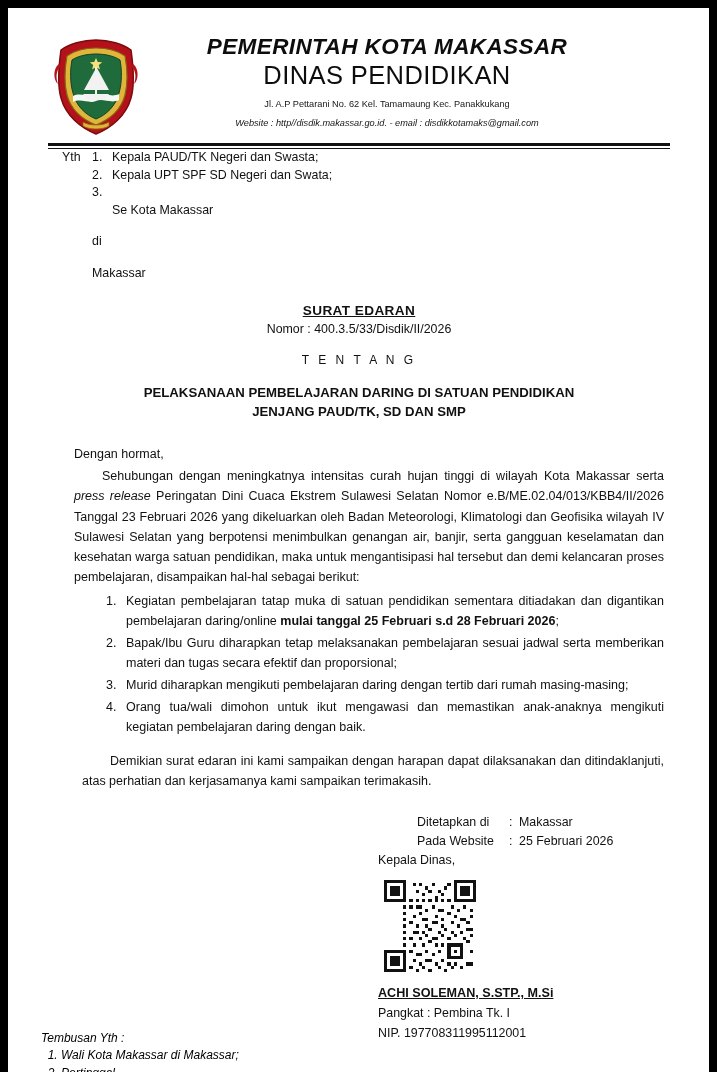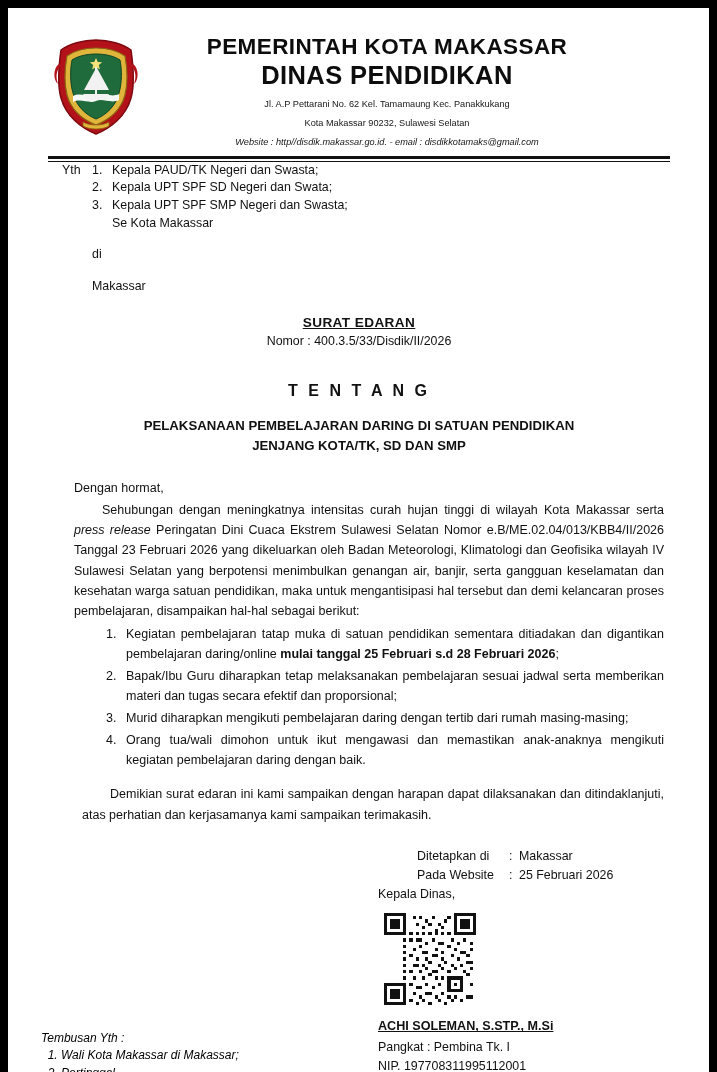"PEMERINTAH KOTA MAKASSAR" .gov-line { font-style: none -> italic }
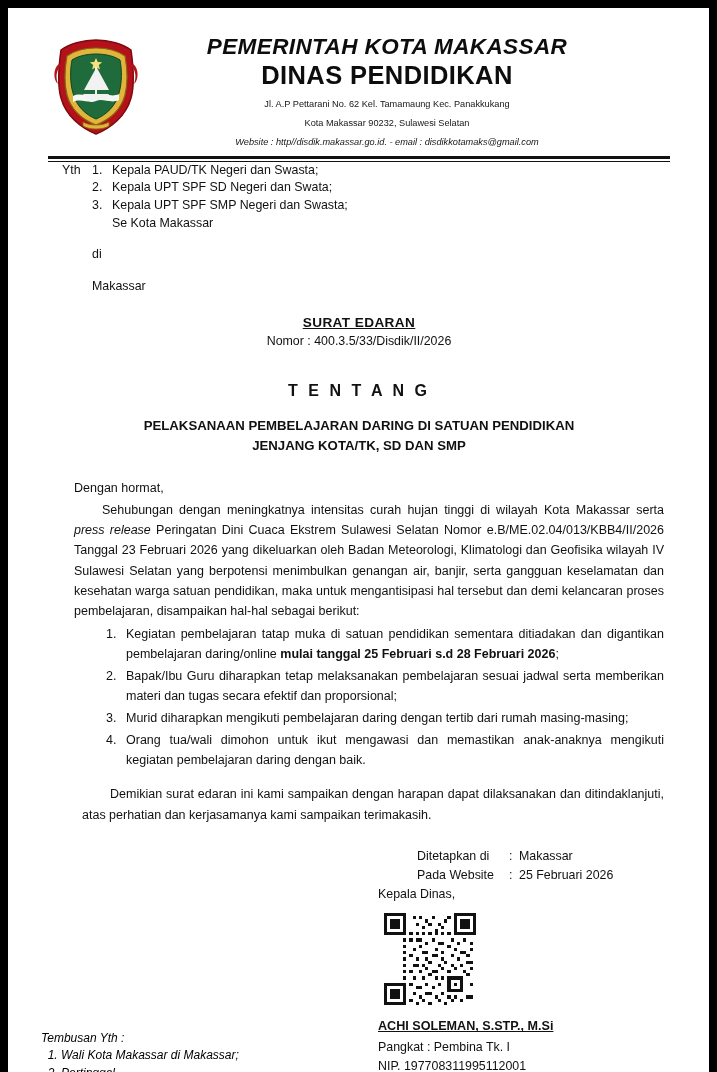"DINAS PENDIDIKAN" .dept-line { font-weight: bold -> normal }
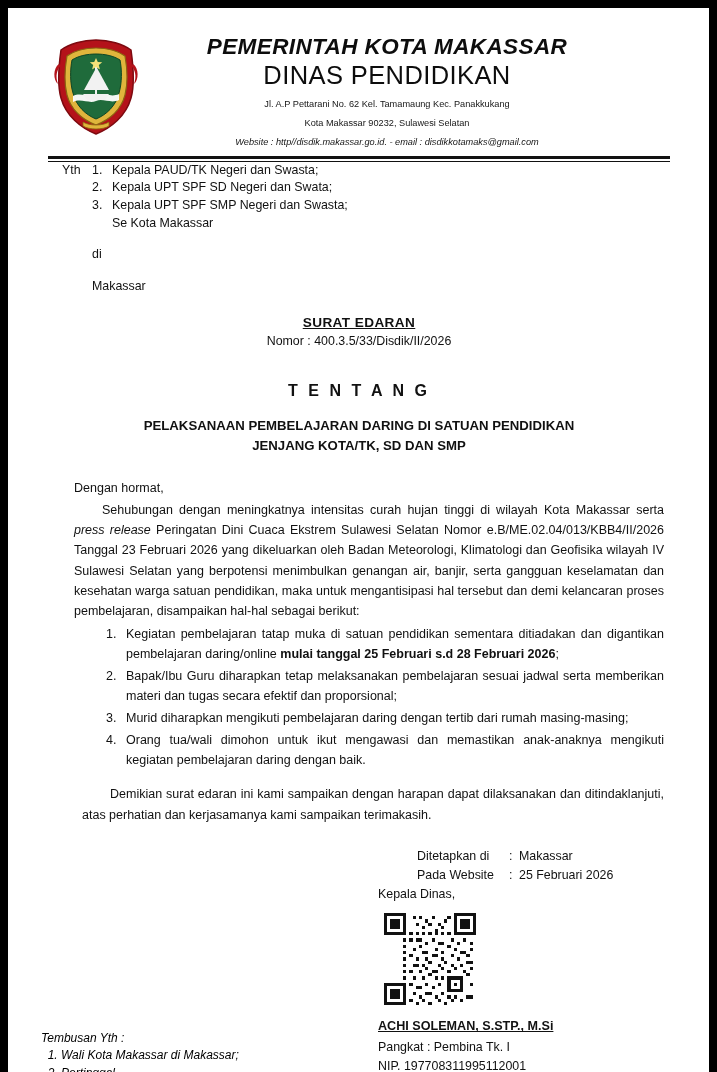"Kota Makassar 90232, Sulawesi Selatan" div.addr-line { html: <div>Kota Makassar 90232, Sulawesi Selatan</div> -> none }
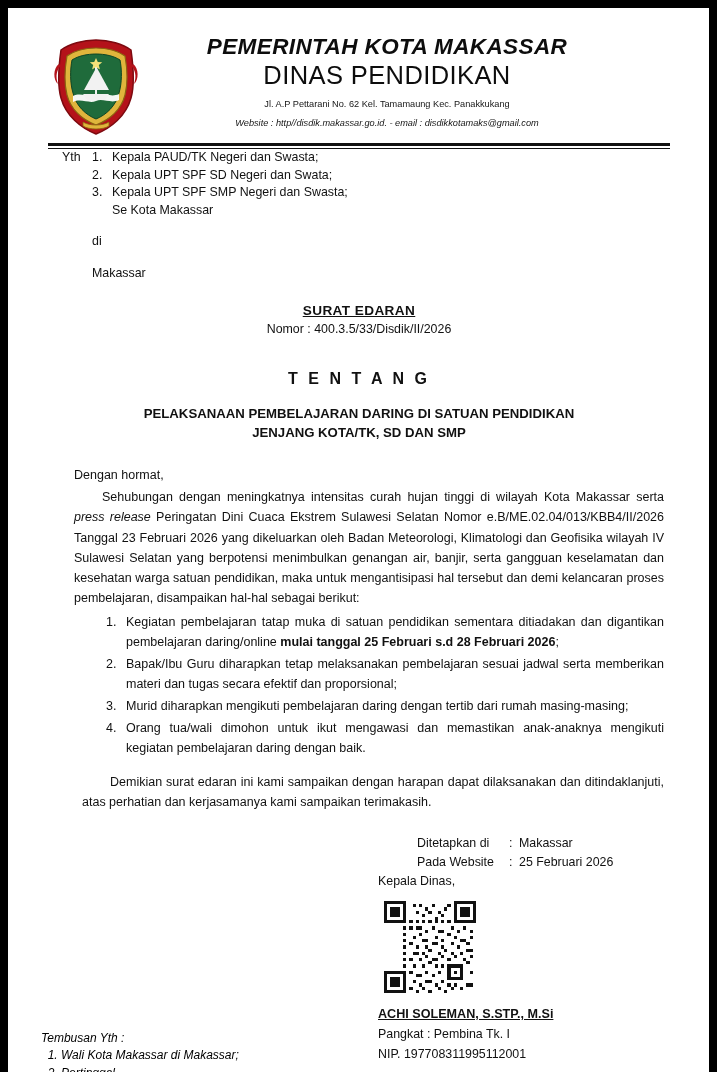"Kepala UPT SPF SMP Negeri" span { html: <span>Kepala UPT SPF SMP Negeri dan Swasta;</span> -> none }
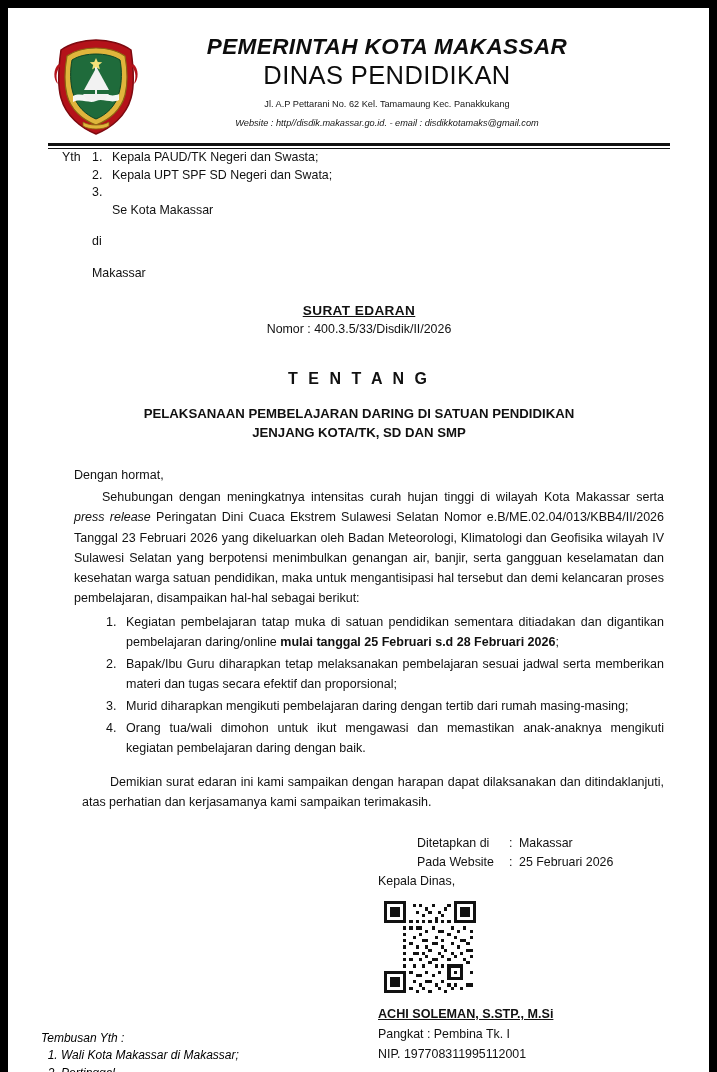"T E N T A" .tentang { font-size: 16px -> 12px; font-weight: bold -> normal; margin-top: 34px -> 17px }
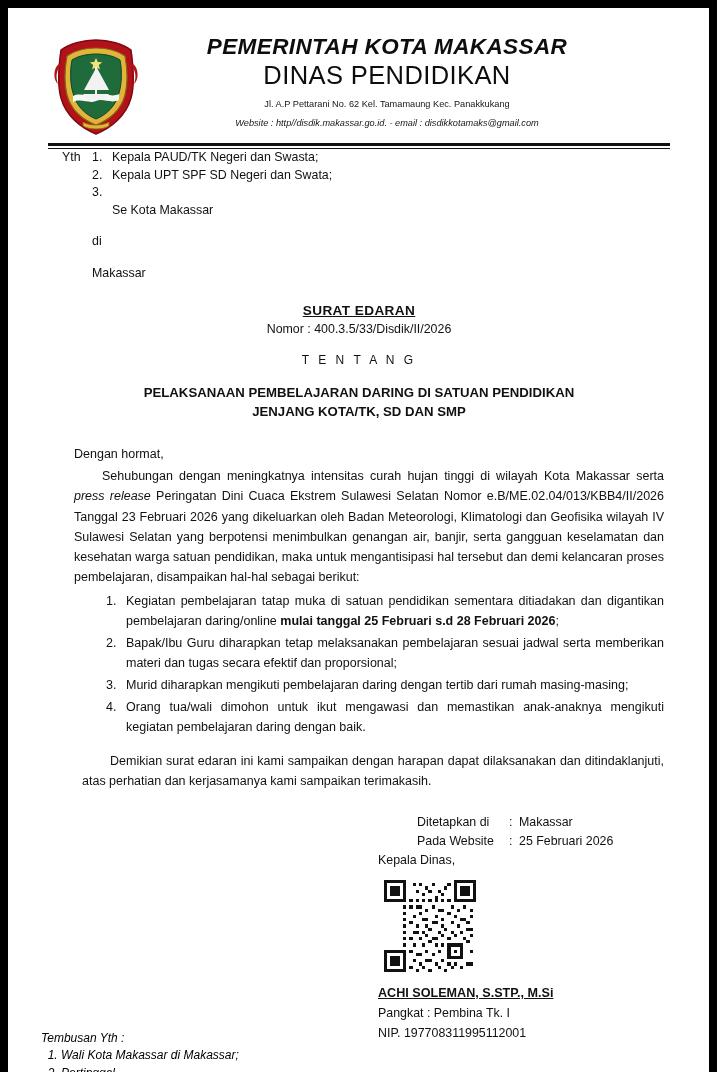"JENJANG KOTA/TK, SD DAN SMP" div { text: KOTA/TK -> PAUD/TK }
